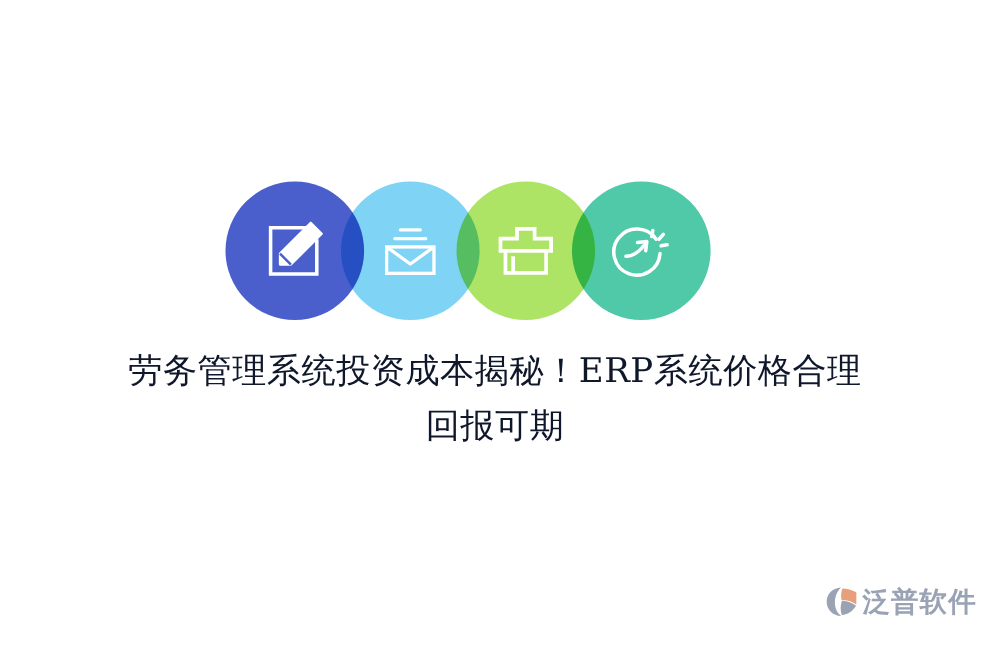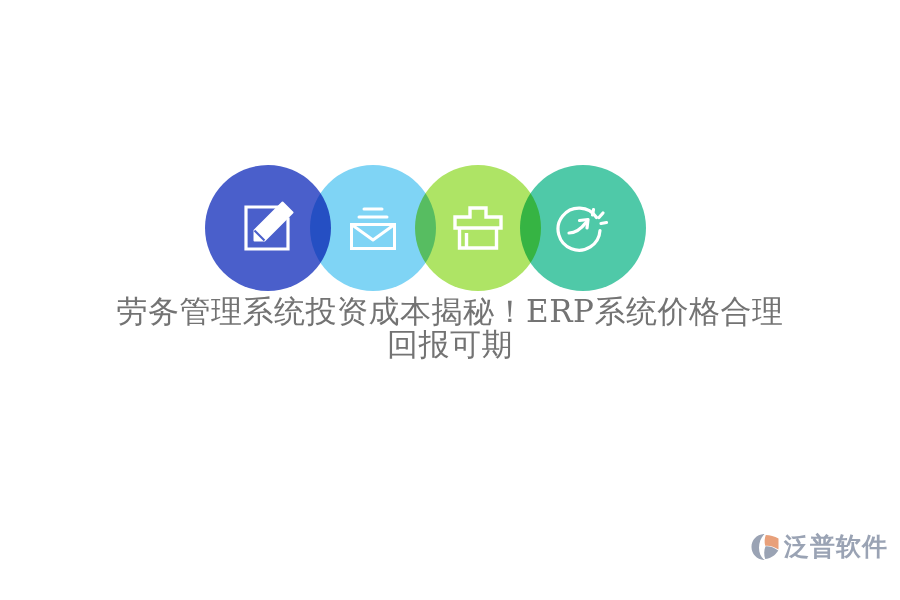"劳务管理系统投资成本揭秘！ERP系统价格合理" .headline { color: #737373 -> #0f172a; line-height: 33px -> 50px; top: 295px -> 312px }
